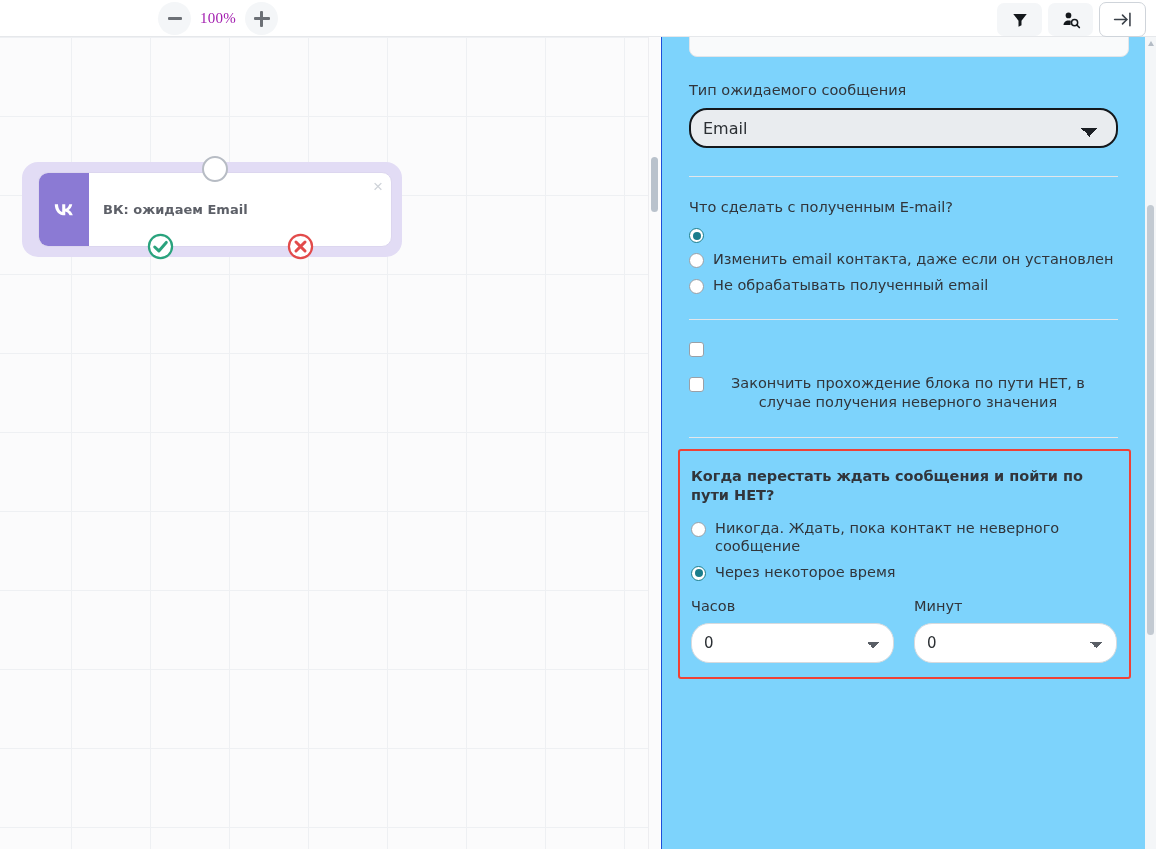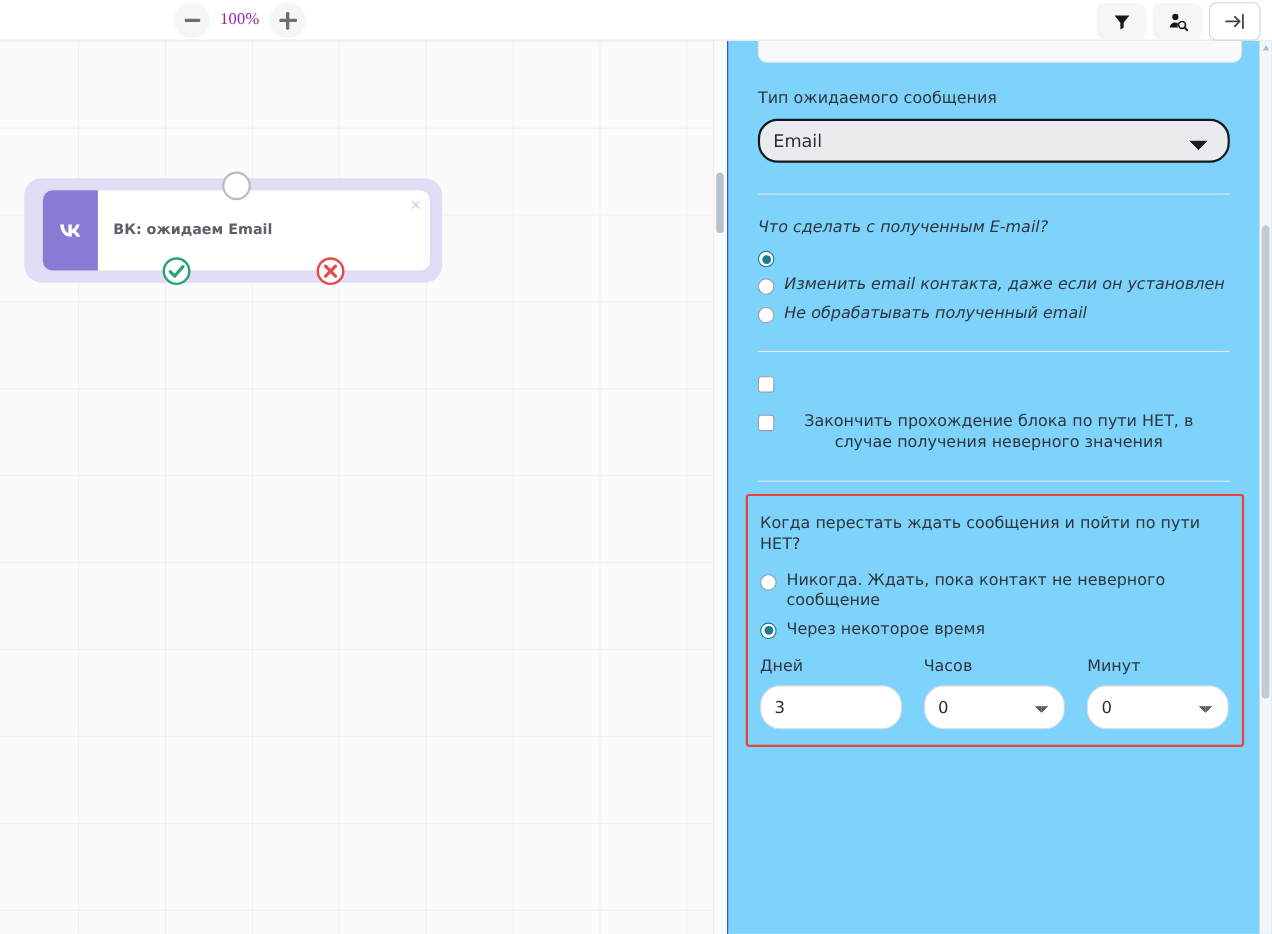"Что сделать с полученным E-mail?" div.section { font-style: italic -> none }
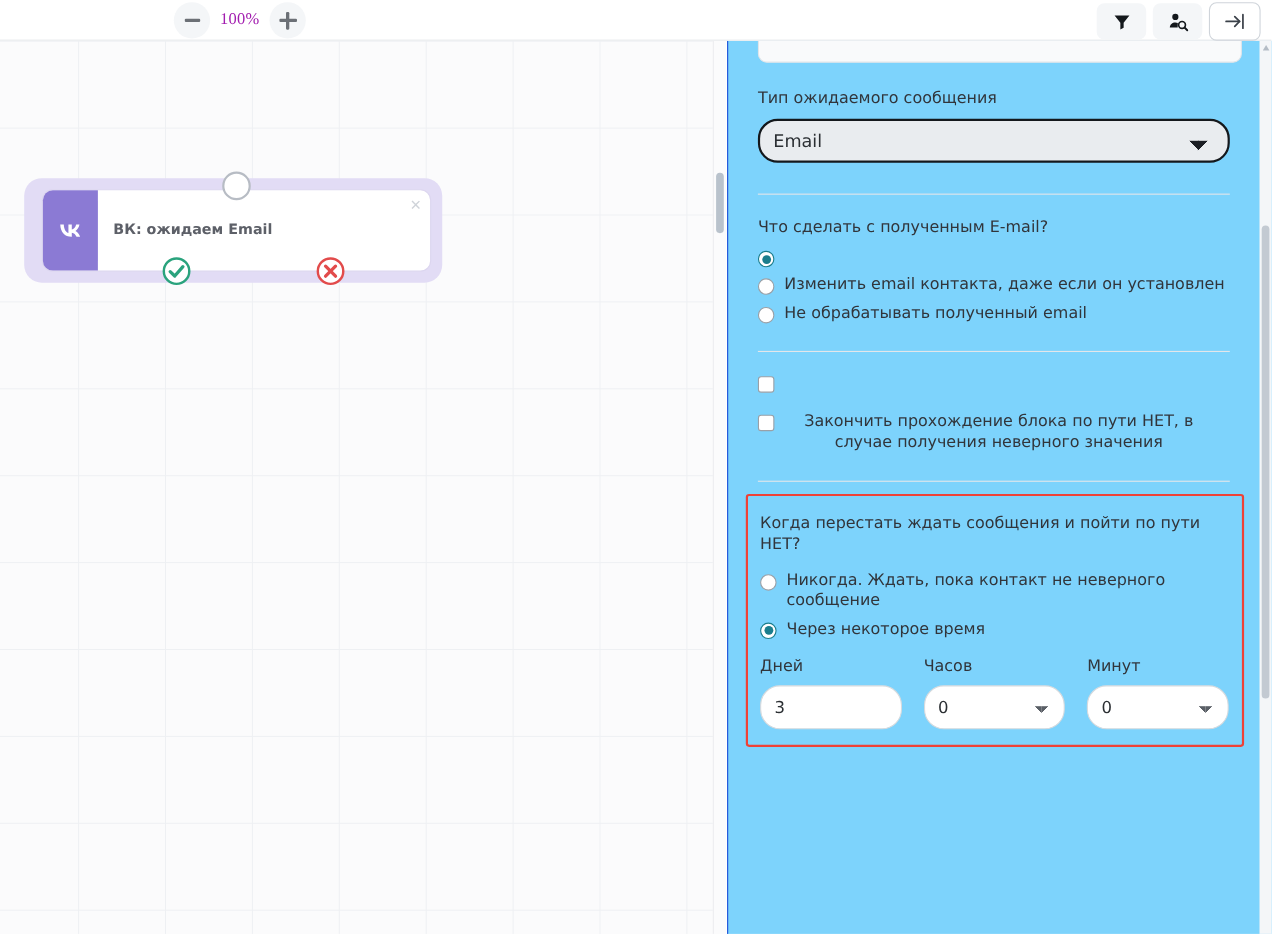"Когда перестать ждать сообщения и" div.q-title { font-weight: none -> bold }
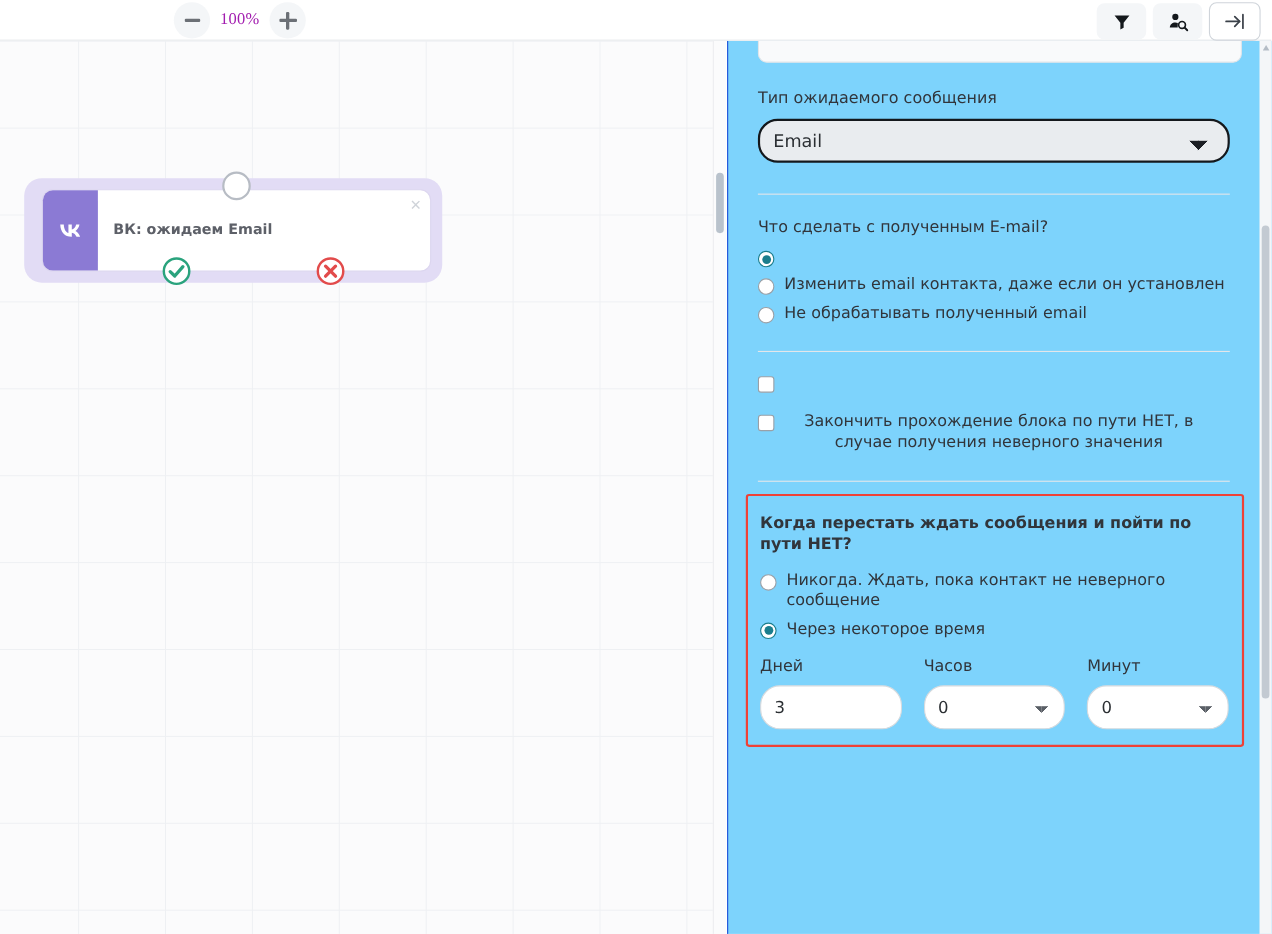"Дней" div.time-col { html: <div> <div>Дней</div> <input> </div> -> none }
